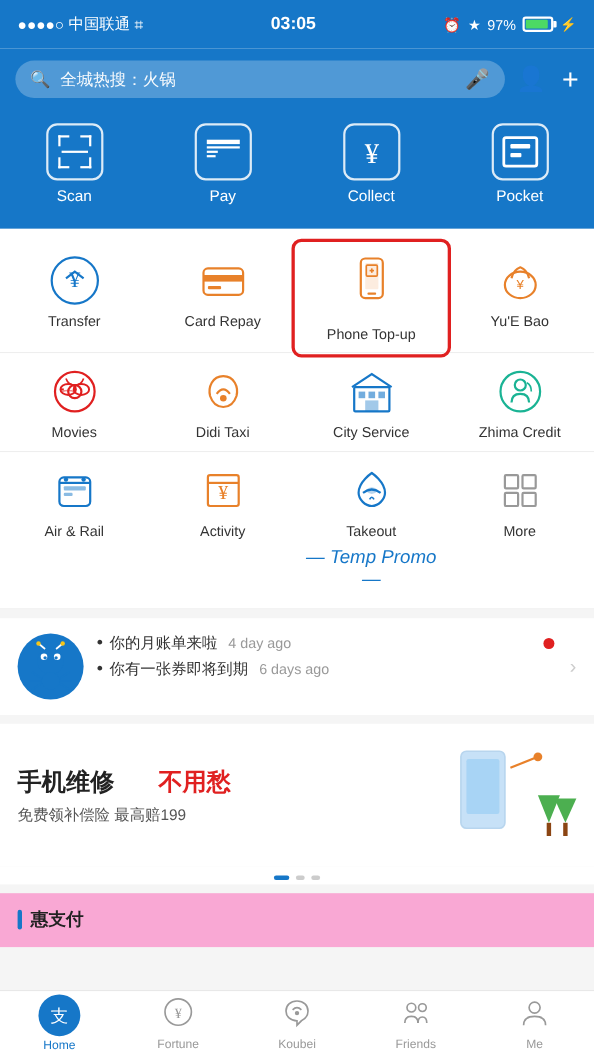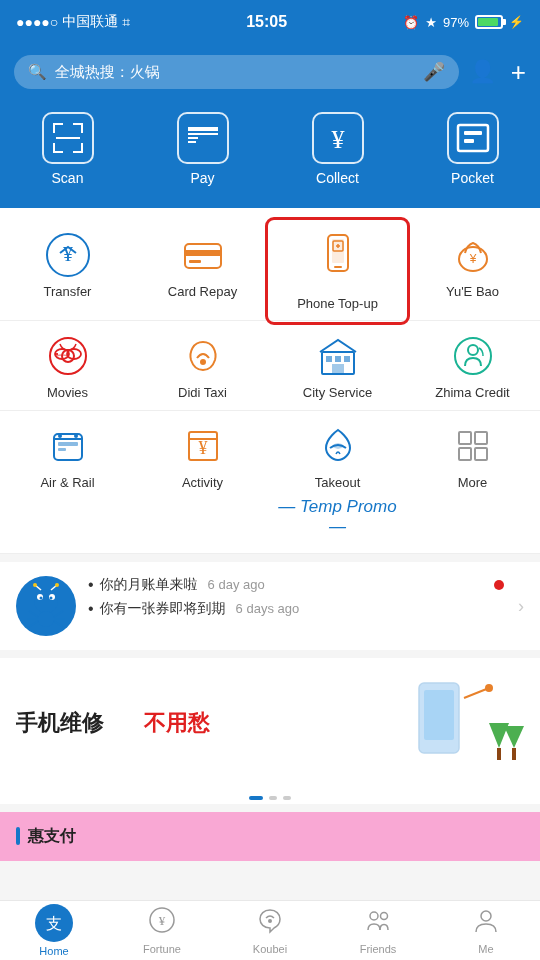"15:05" div { text: 15:05 -> 03:05 }
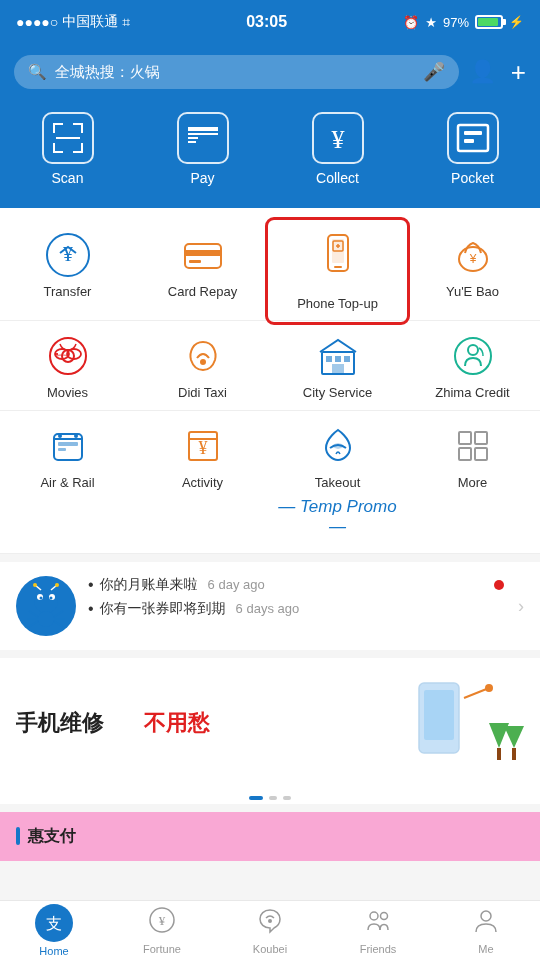"6 day ago" span.news-time { text: 6 -> 4 }
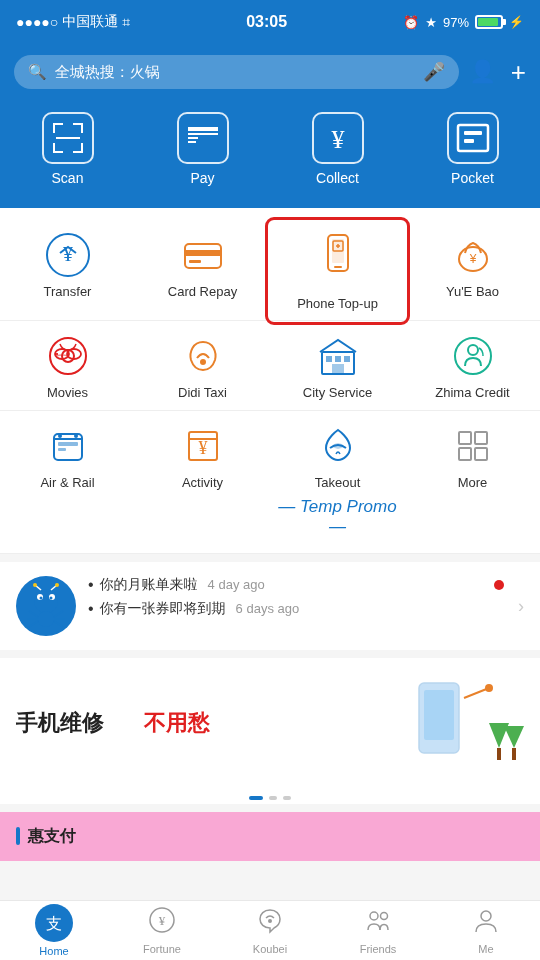"免费领补偿险 最高赔199" p { html: none -> <p>免费领补偿险 最高赔199</p> }
